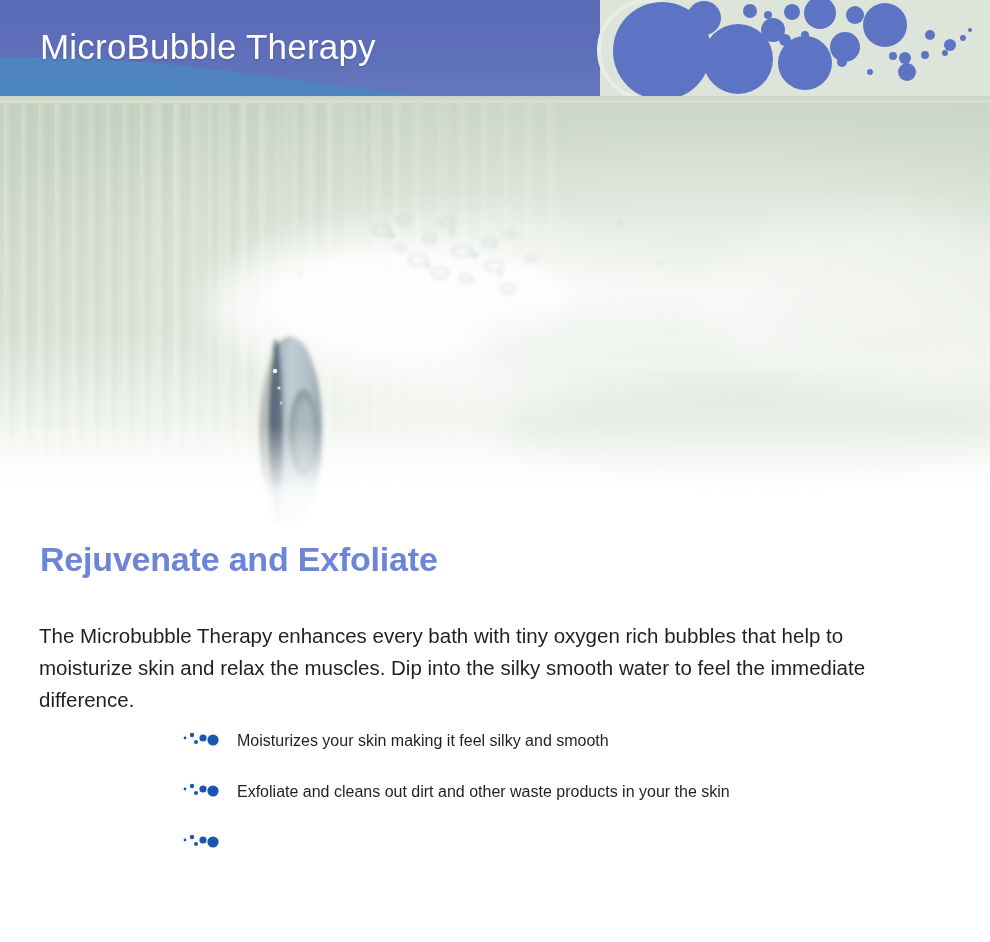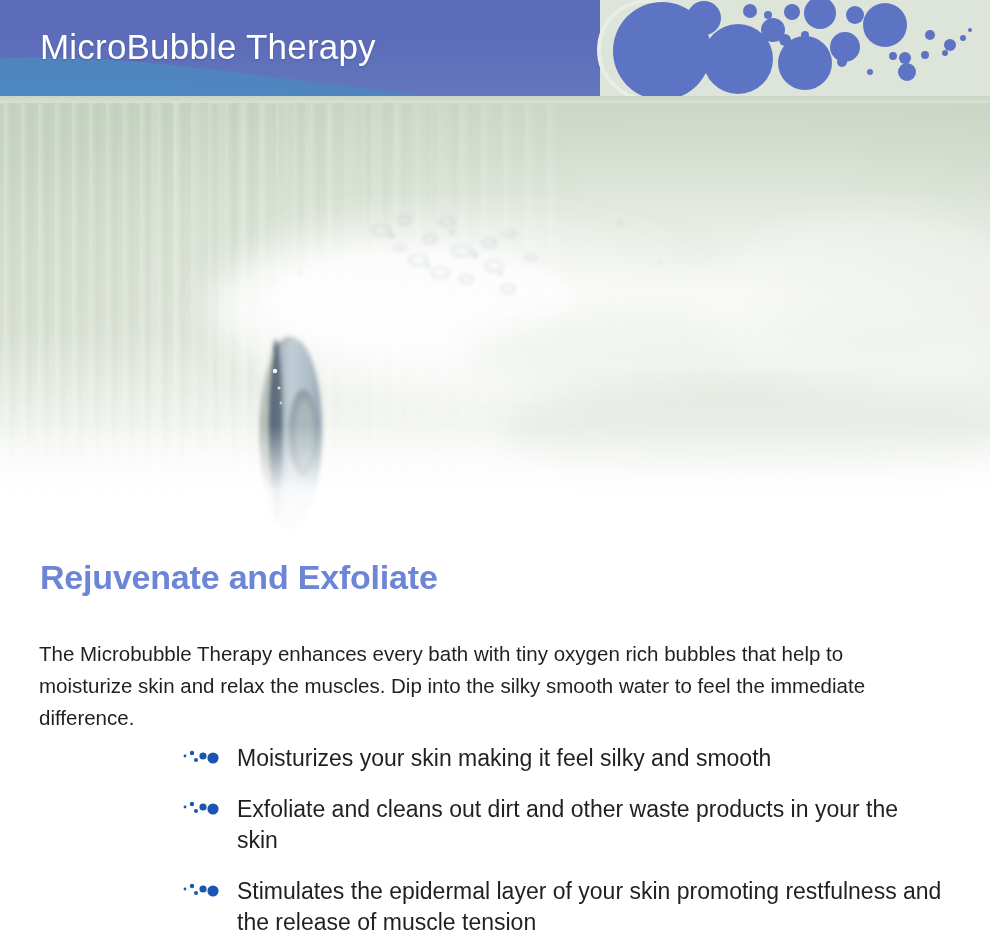"Rejuvenate and Exfoliate" .content { top: 545px -> 527px }
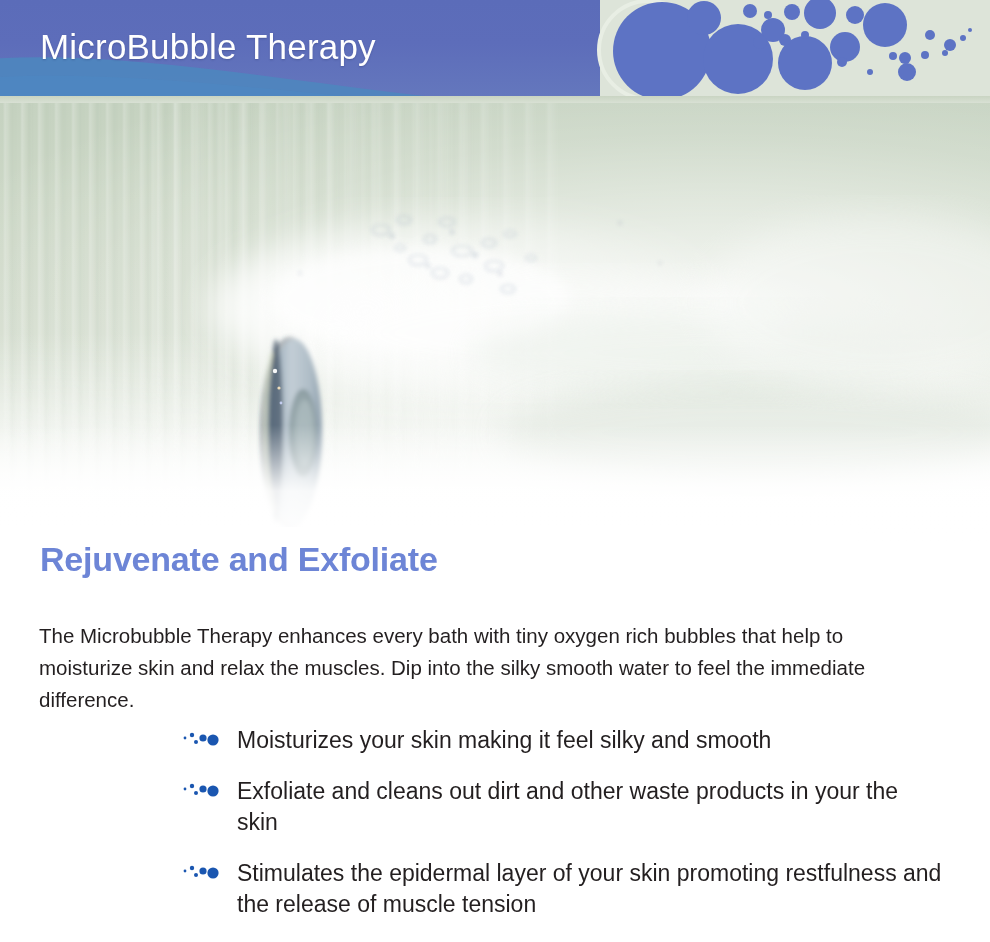"Moisturizes your skin making it" .bullet-item { font-size: 23px -> 16px }
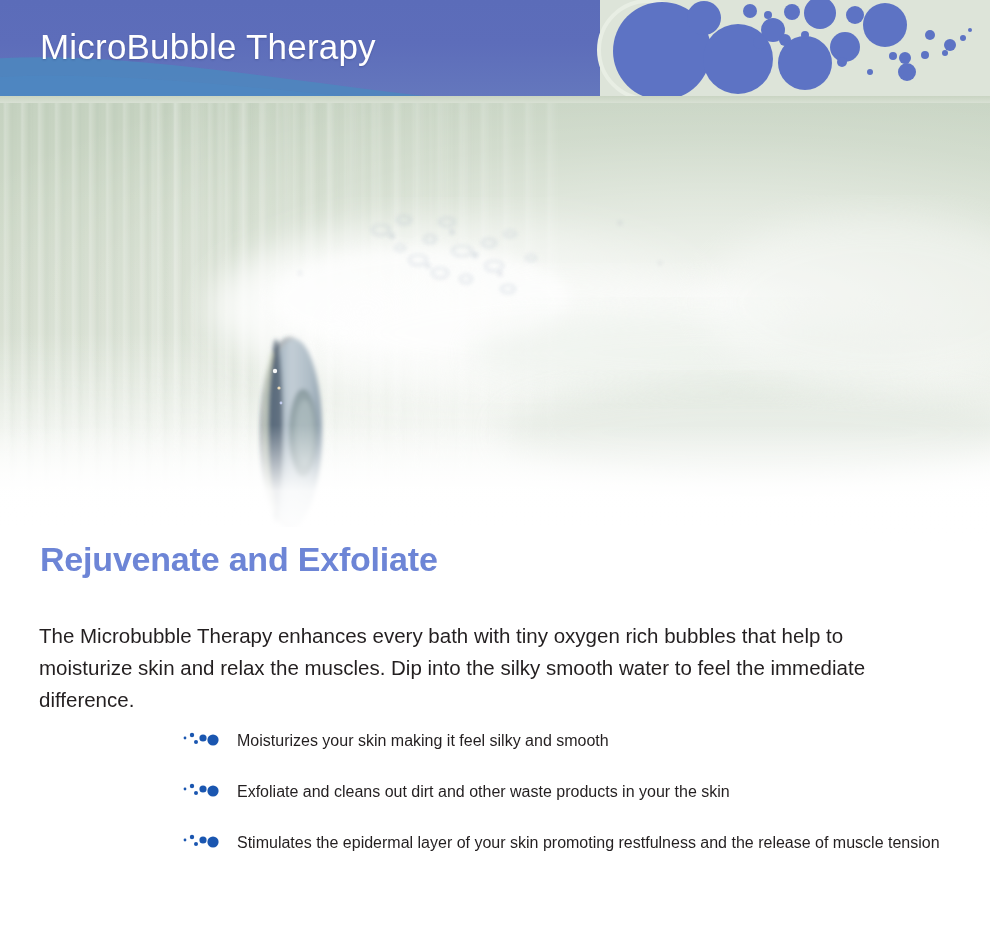"Stimulates the epidermal layer of" span { html: <span>Stimulates the epidermal layer of your skin promoting restfulness and the release of muscle tension</span> -> none }
